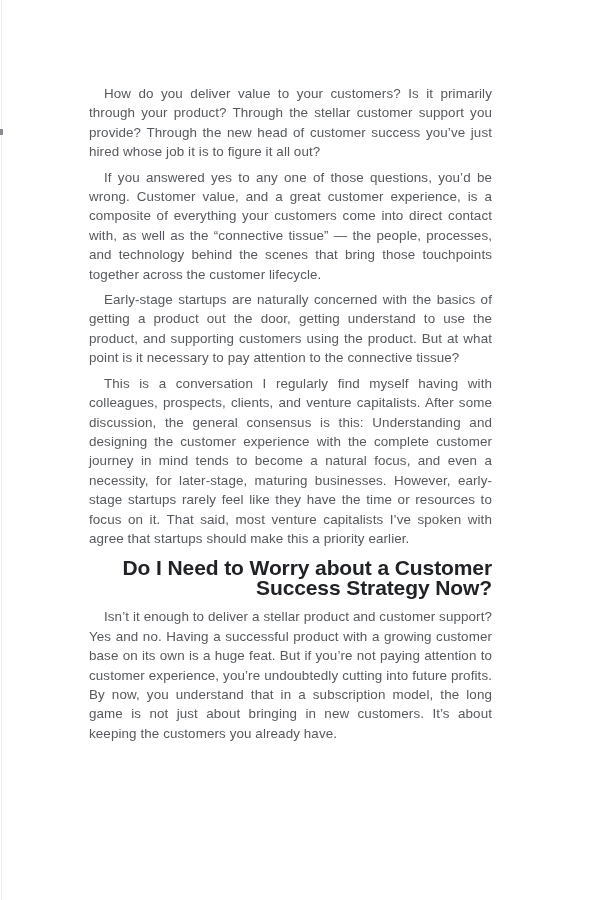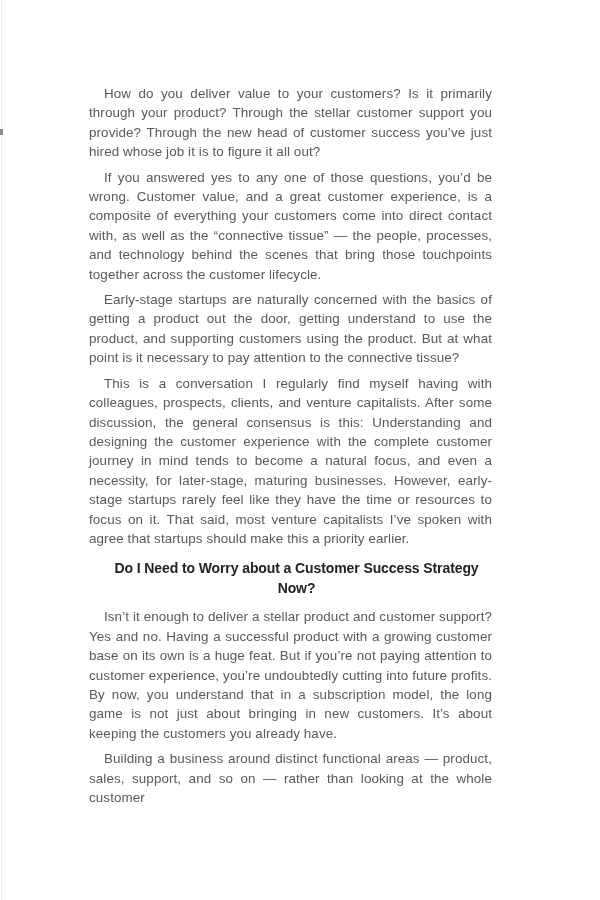"Do I Need to Worry" .section-heading { font-size: 14px -> 21px; text-align: center -> right }
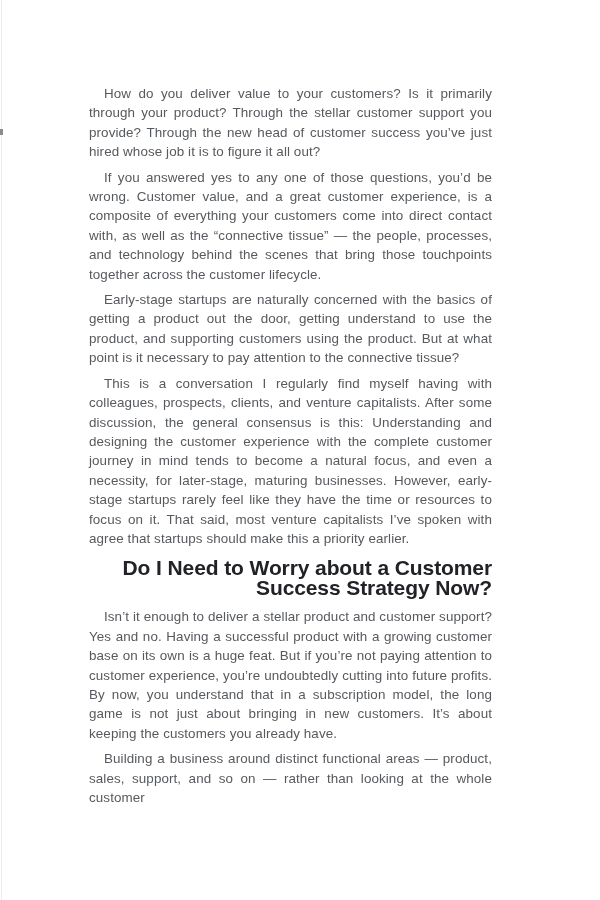"Building a business around distinct" p.body-paragraph { html: <p>Building a business around distinct functional areas — product, sales, support, and so on — rather than looking at the whole customer</p> -> none }
